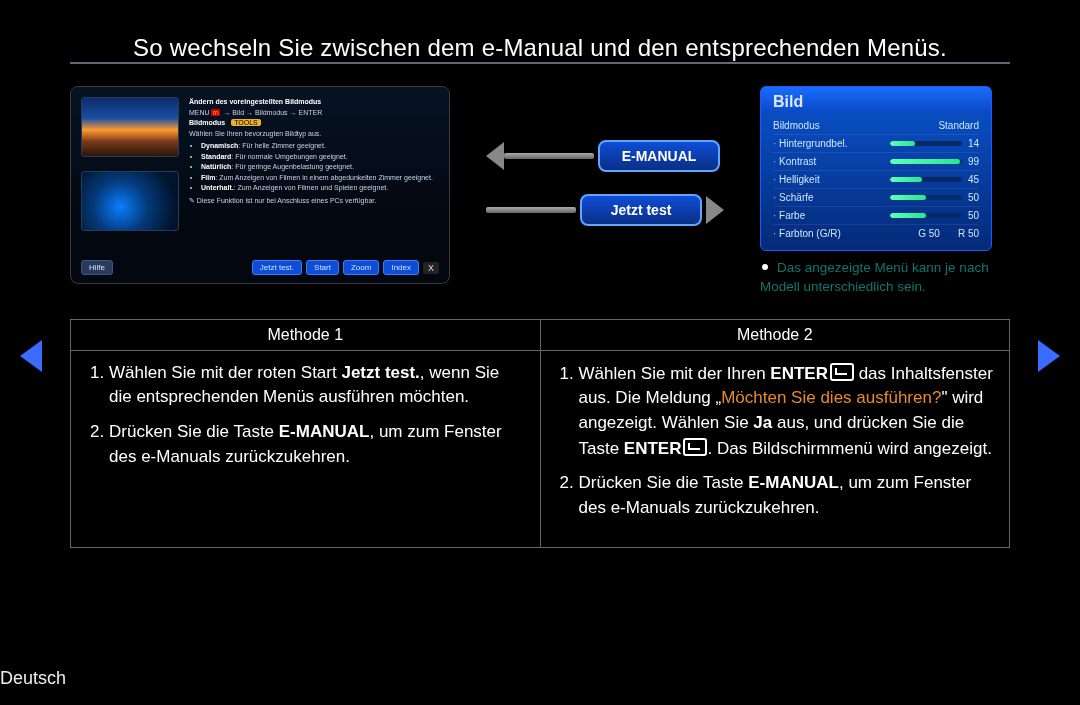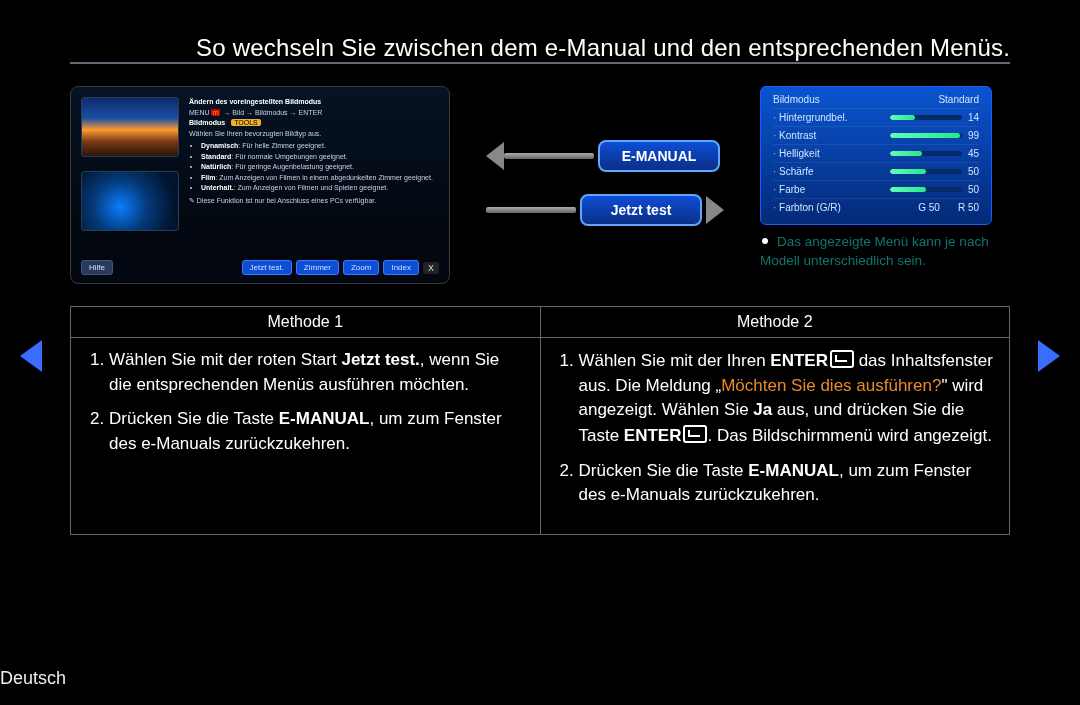"So wechseln Sie zwischen dem" .title { text-align: right -> center }
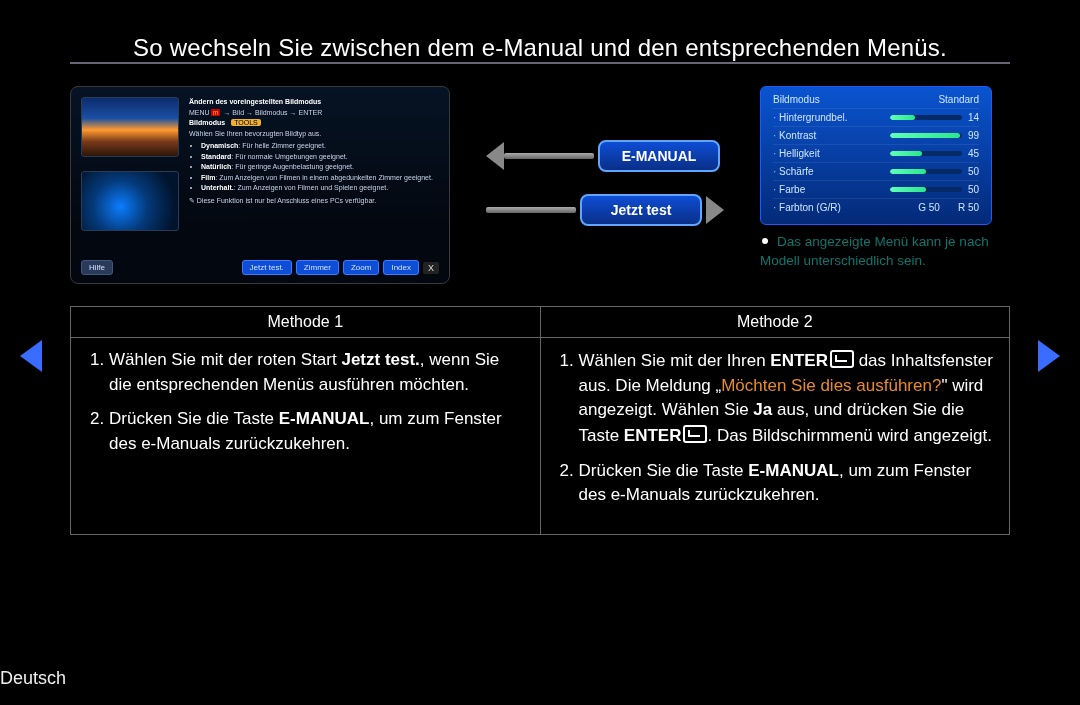"Bild" div.osd-title { html: none -> <div>Bild</div> }
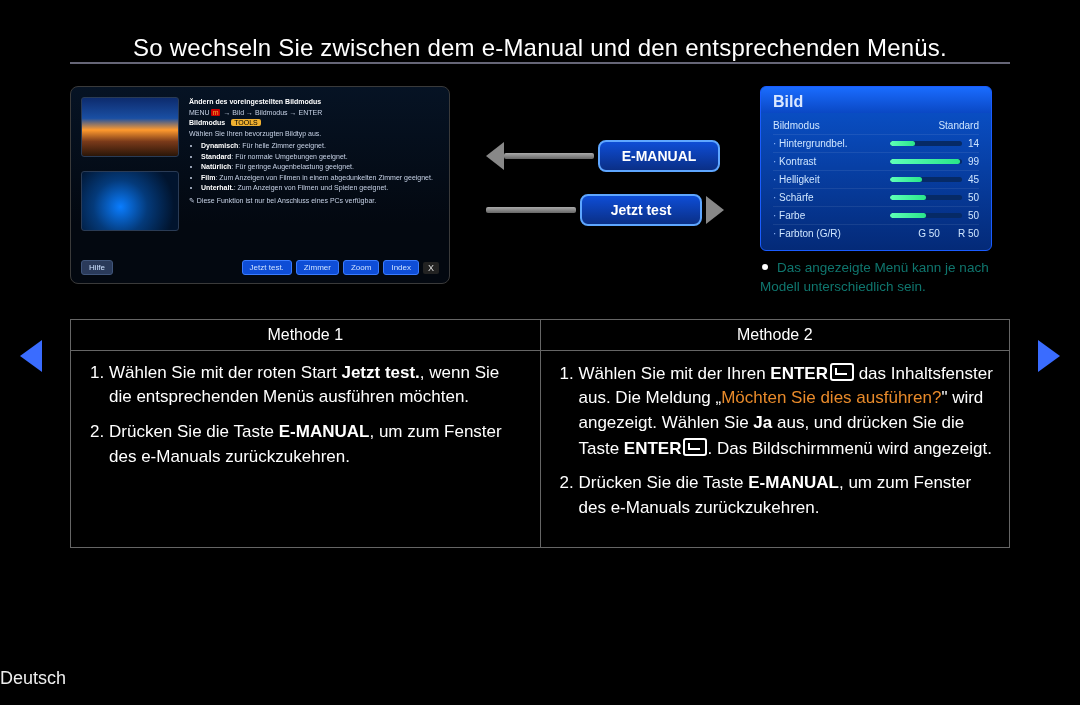"Zimmer" span.emp-btn { text: Zimmer -> Start }
